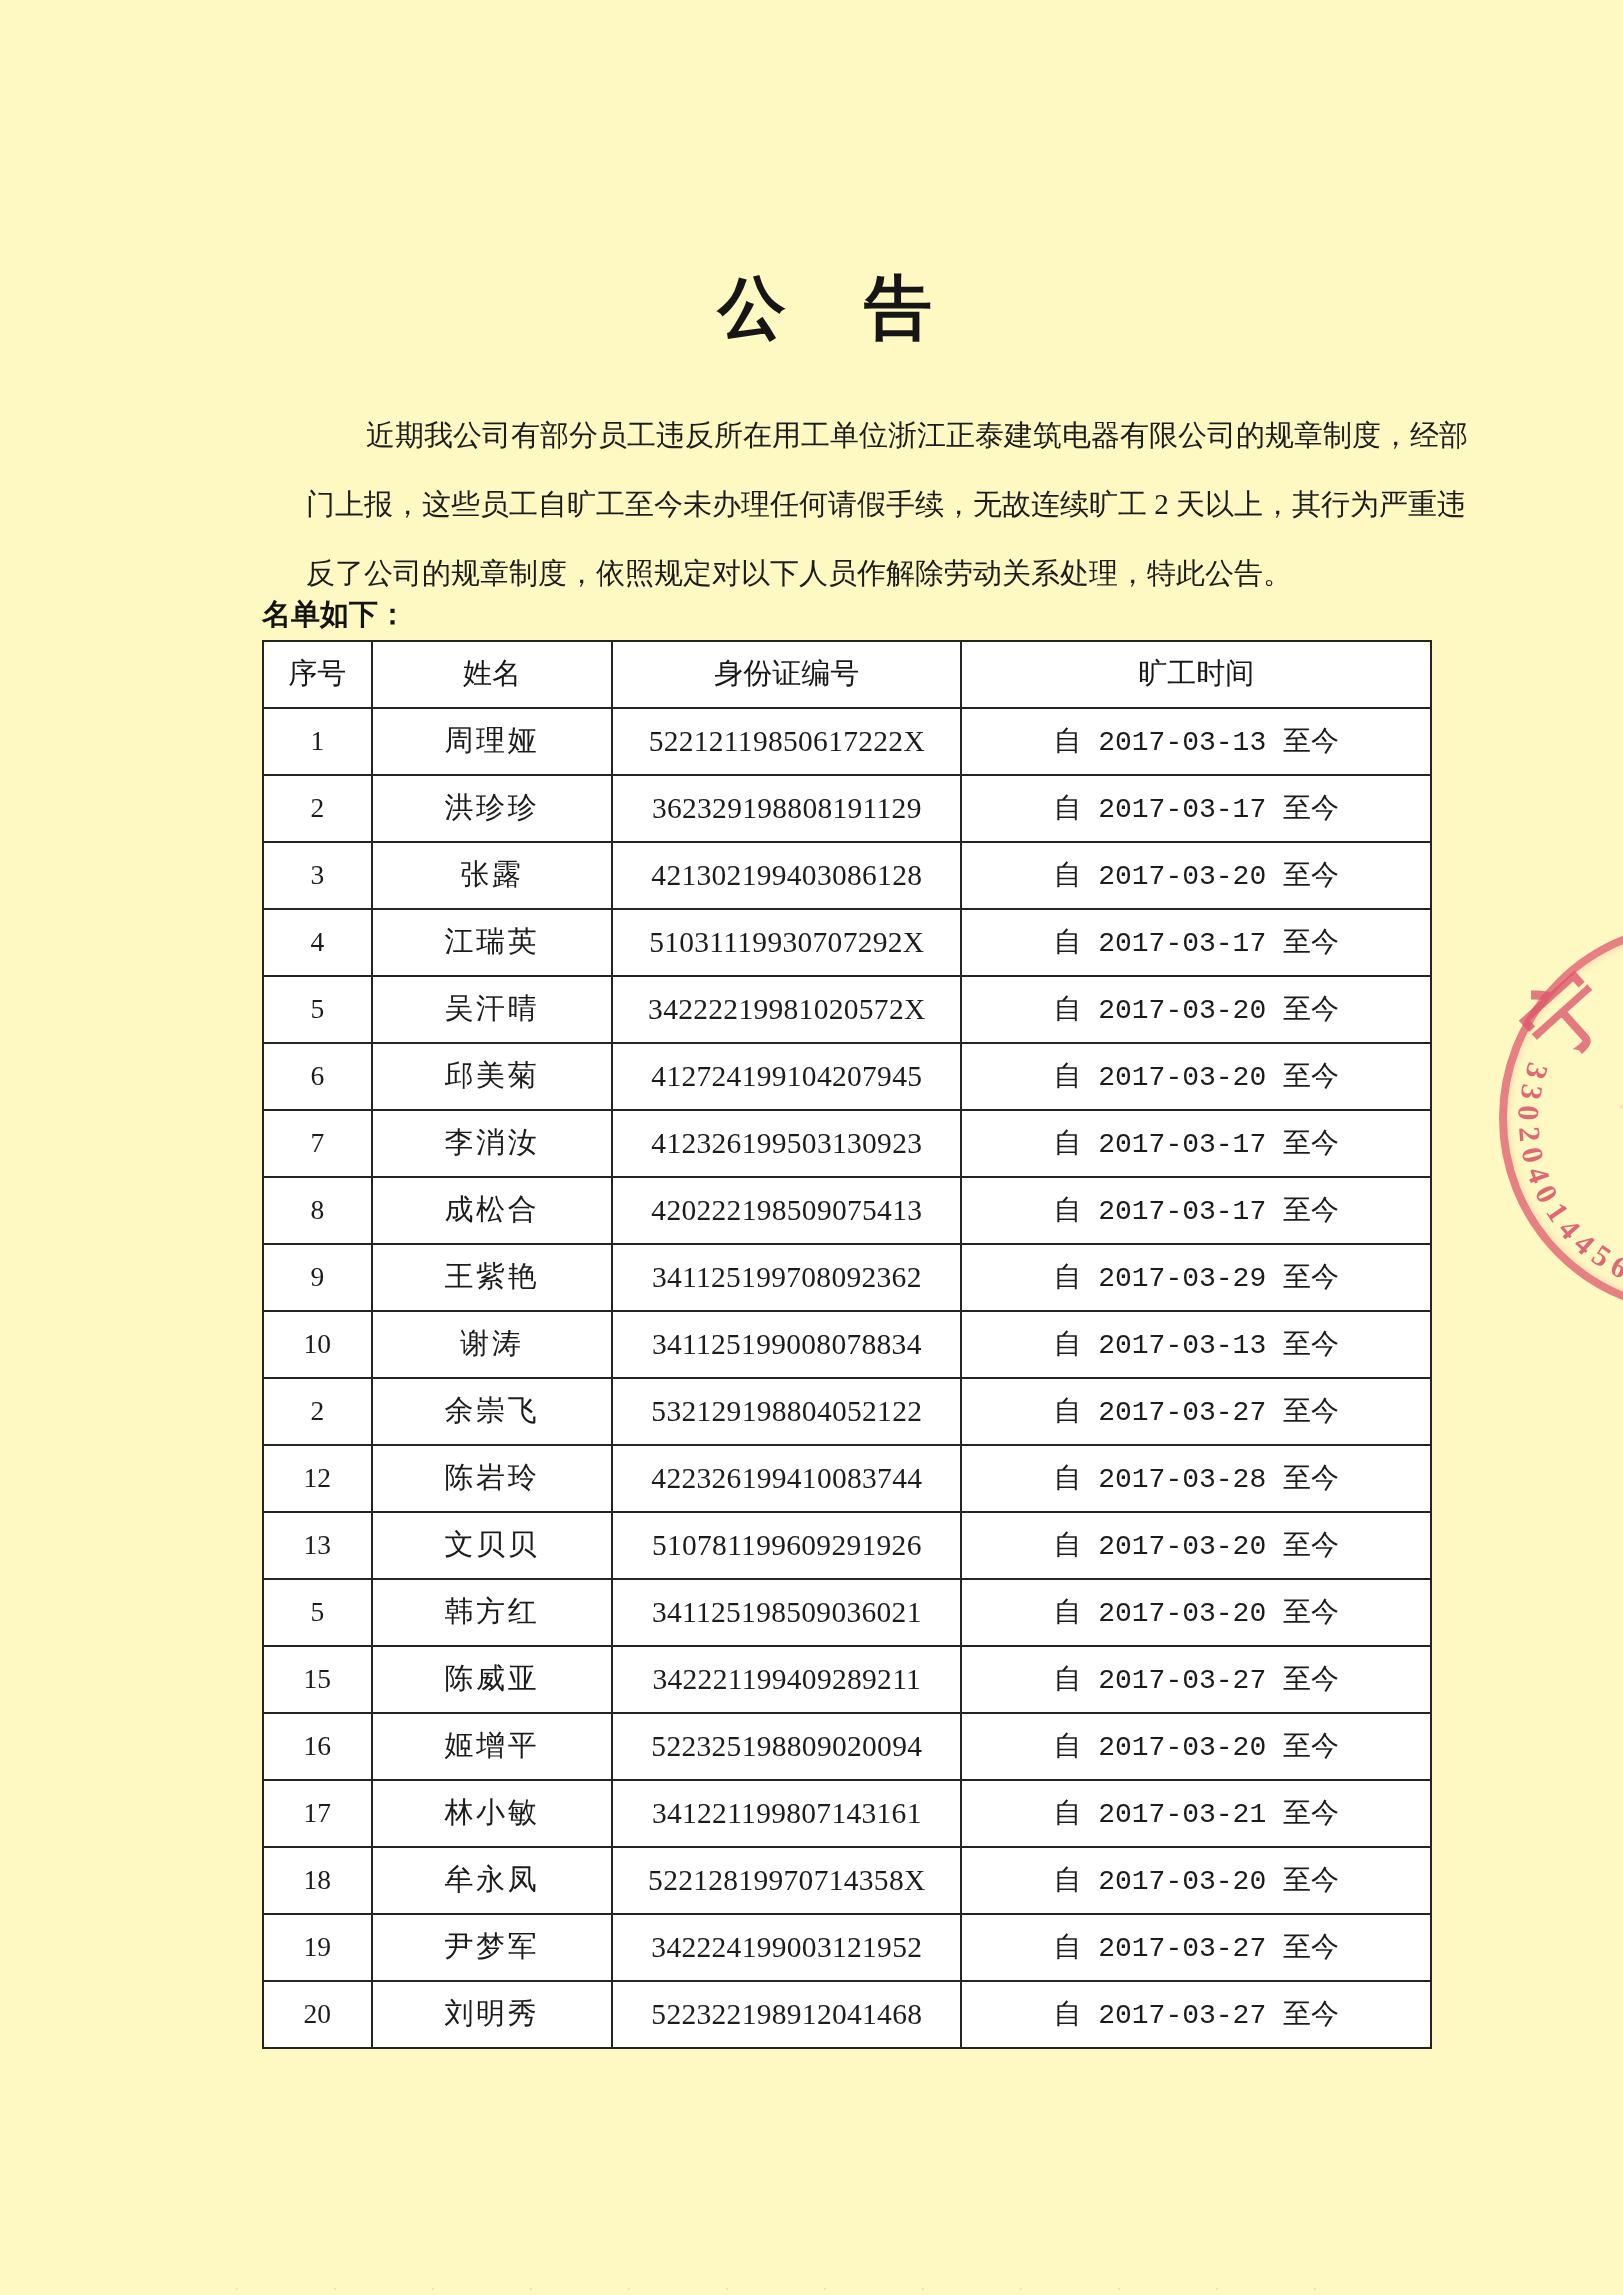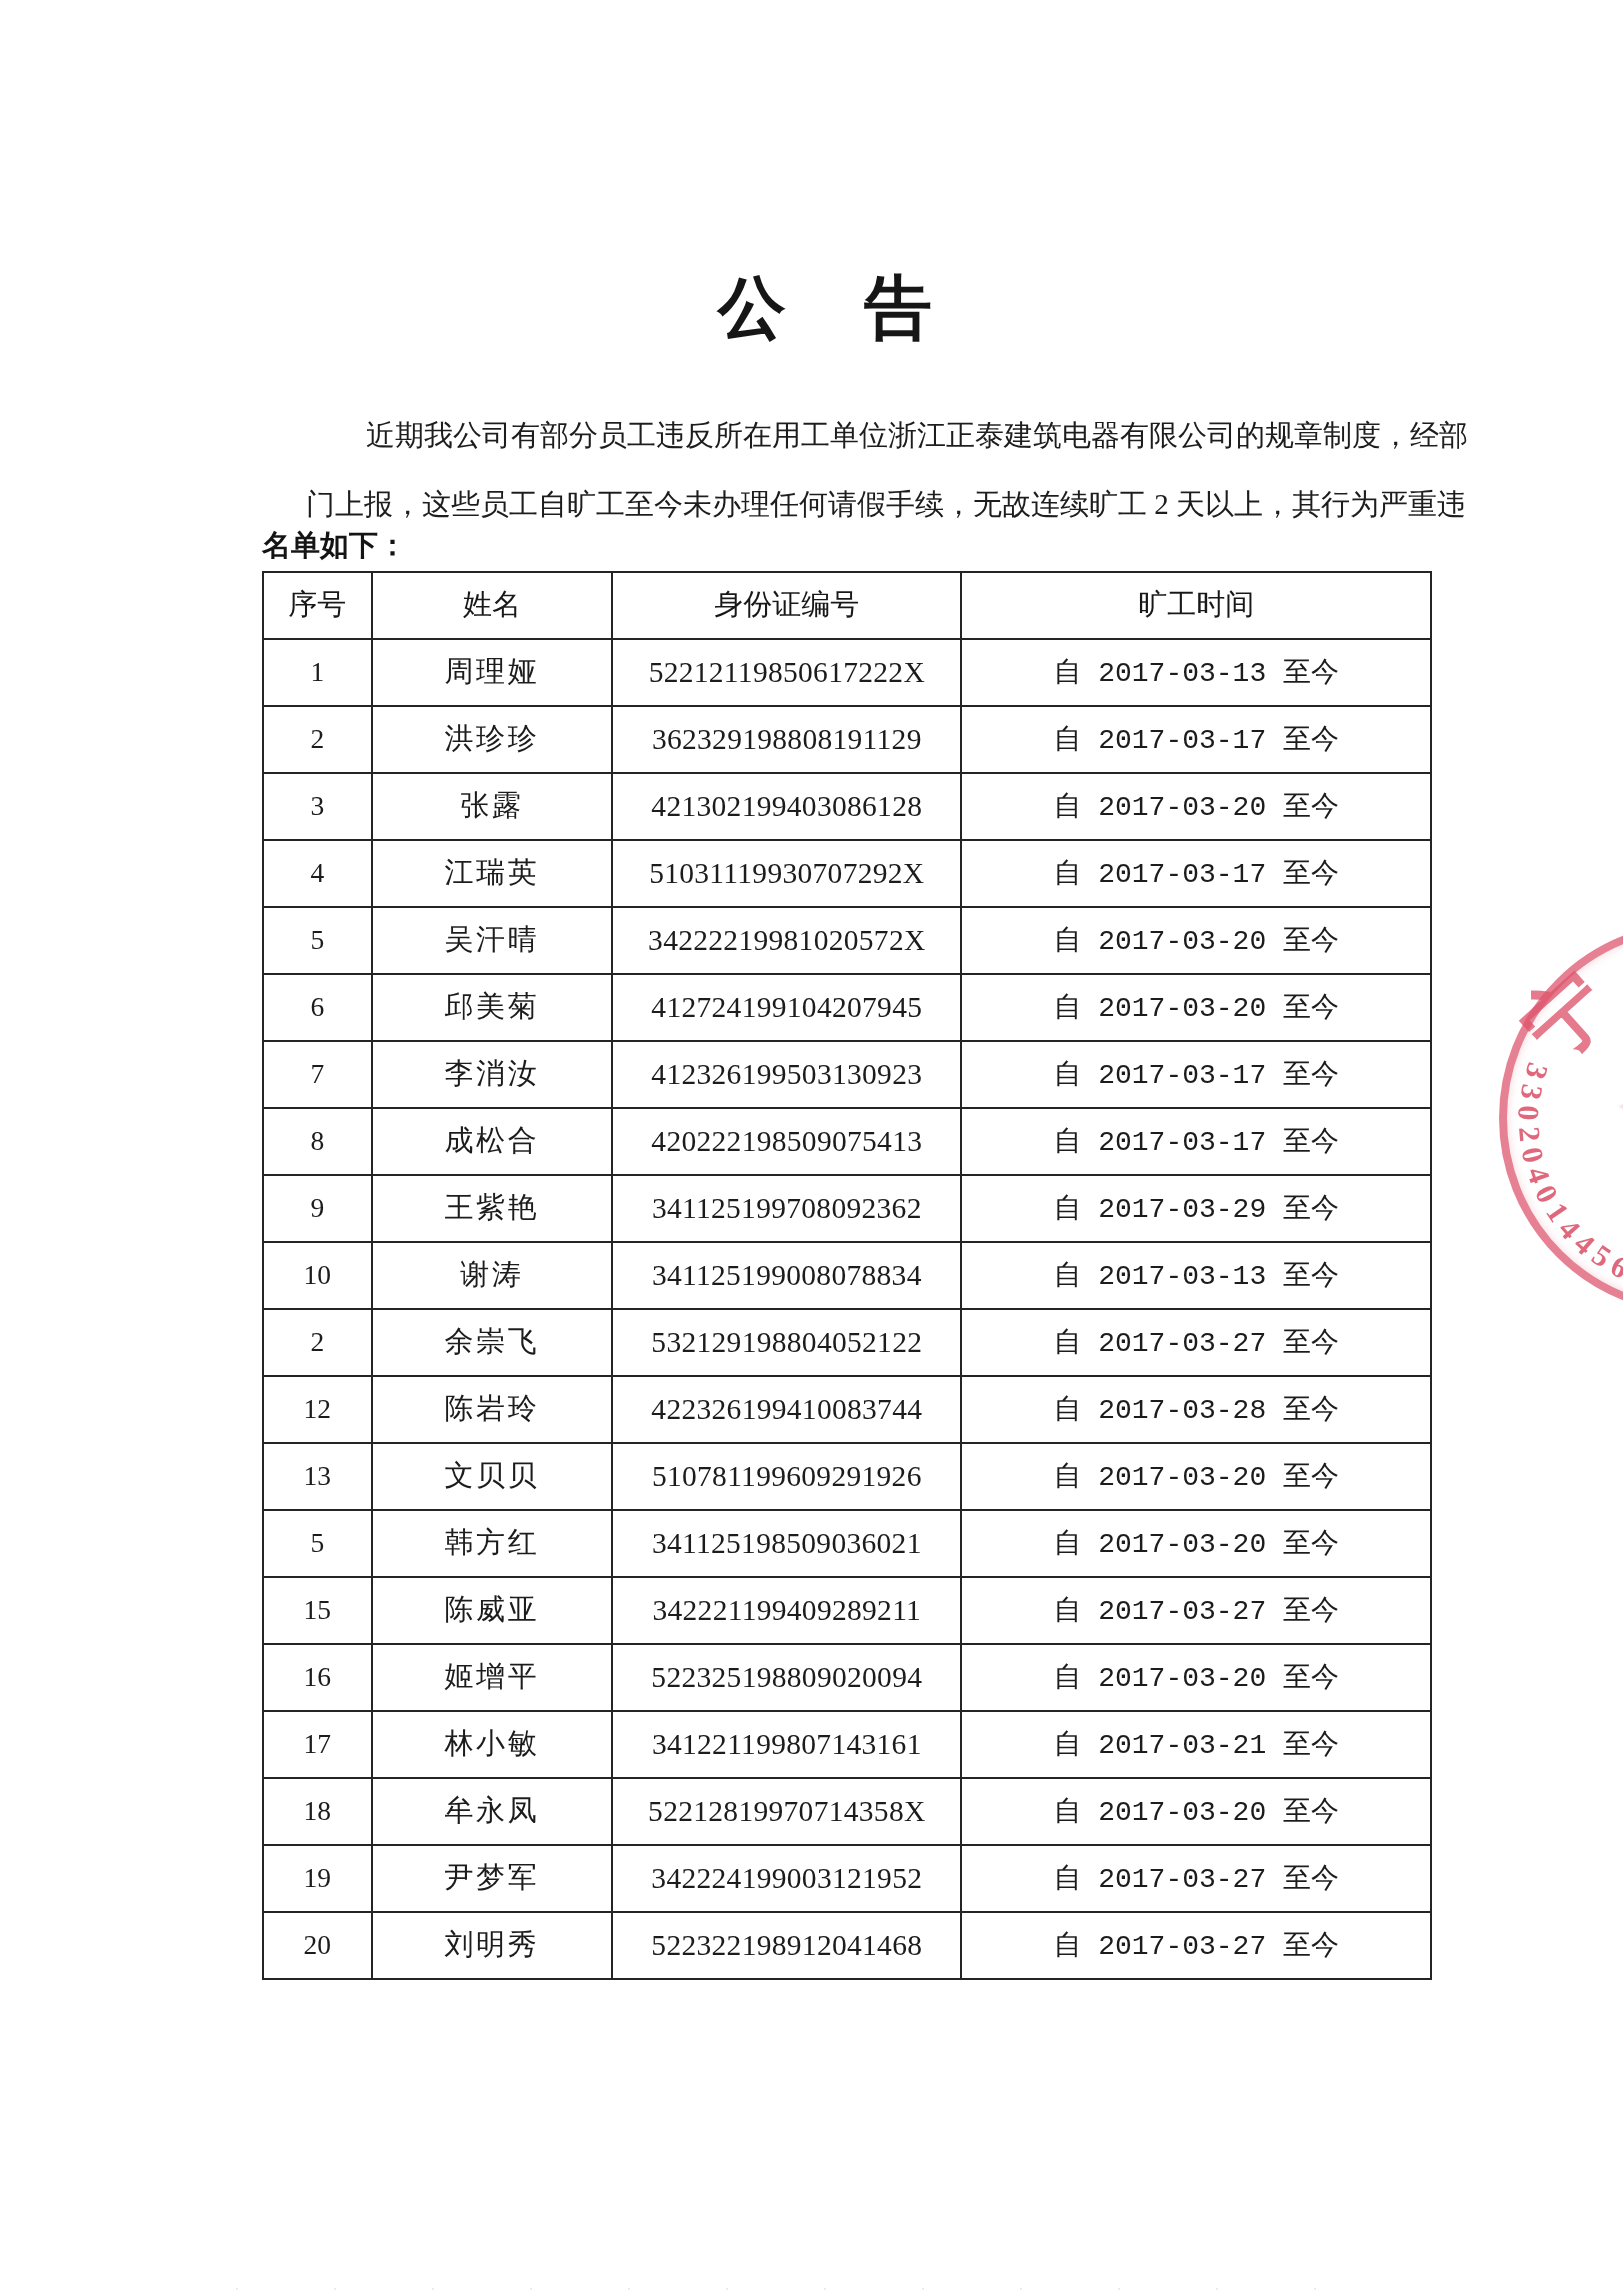"公 告" .page { background: #ffffff -> #fef9c3 }
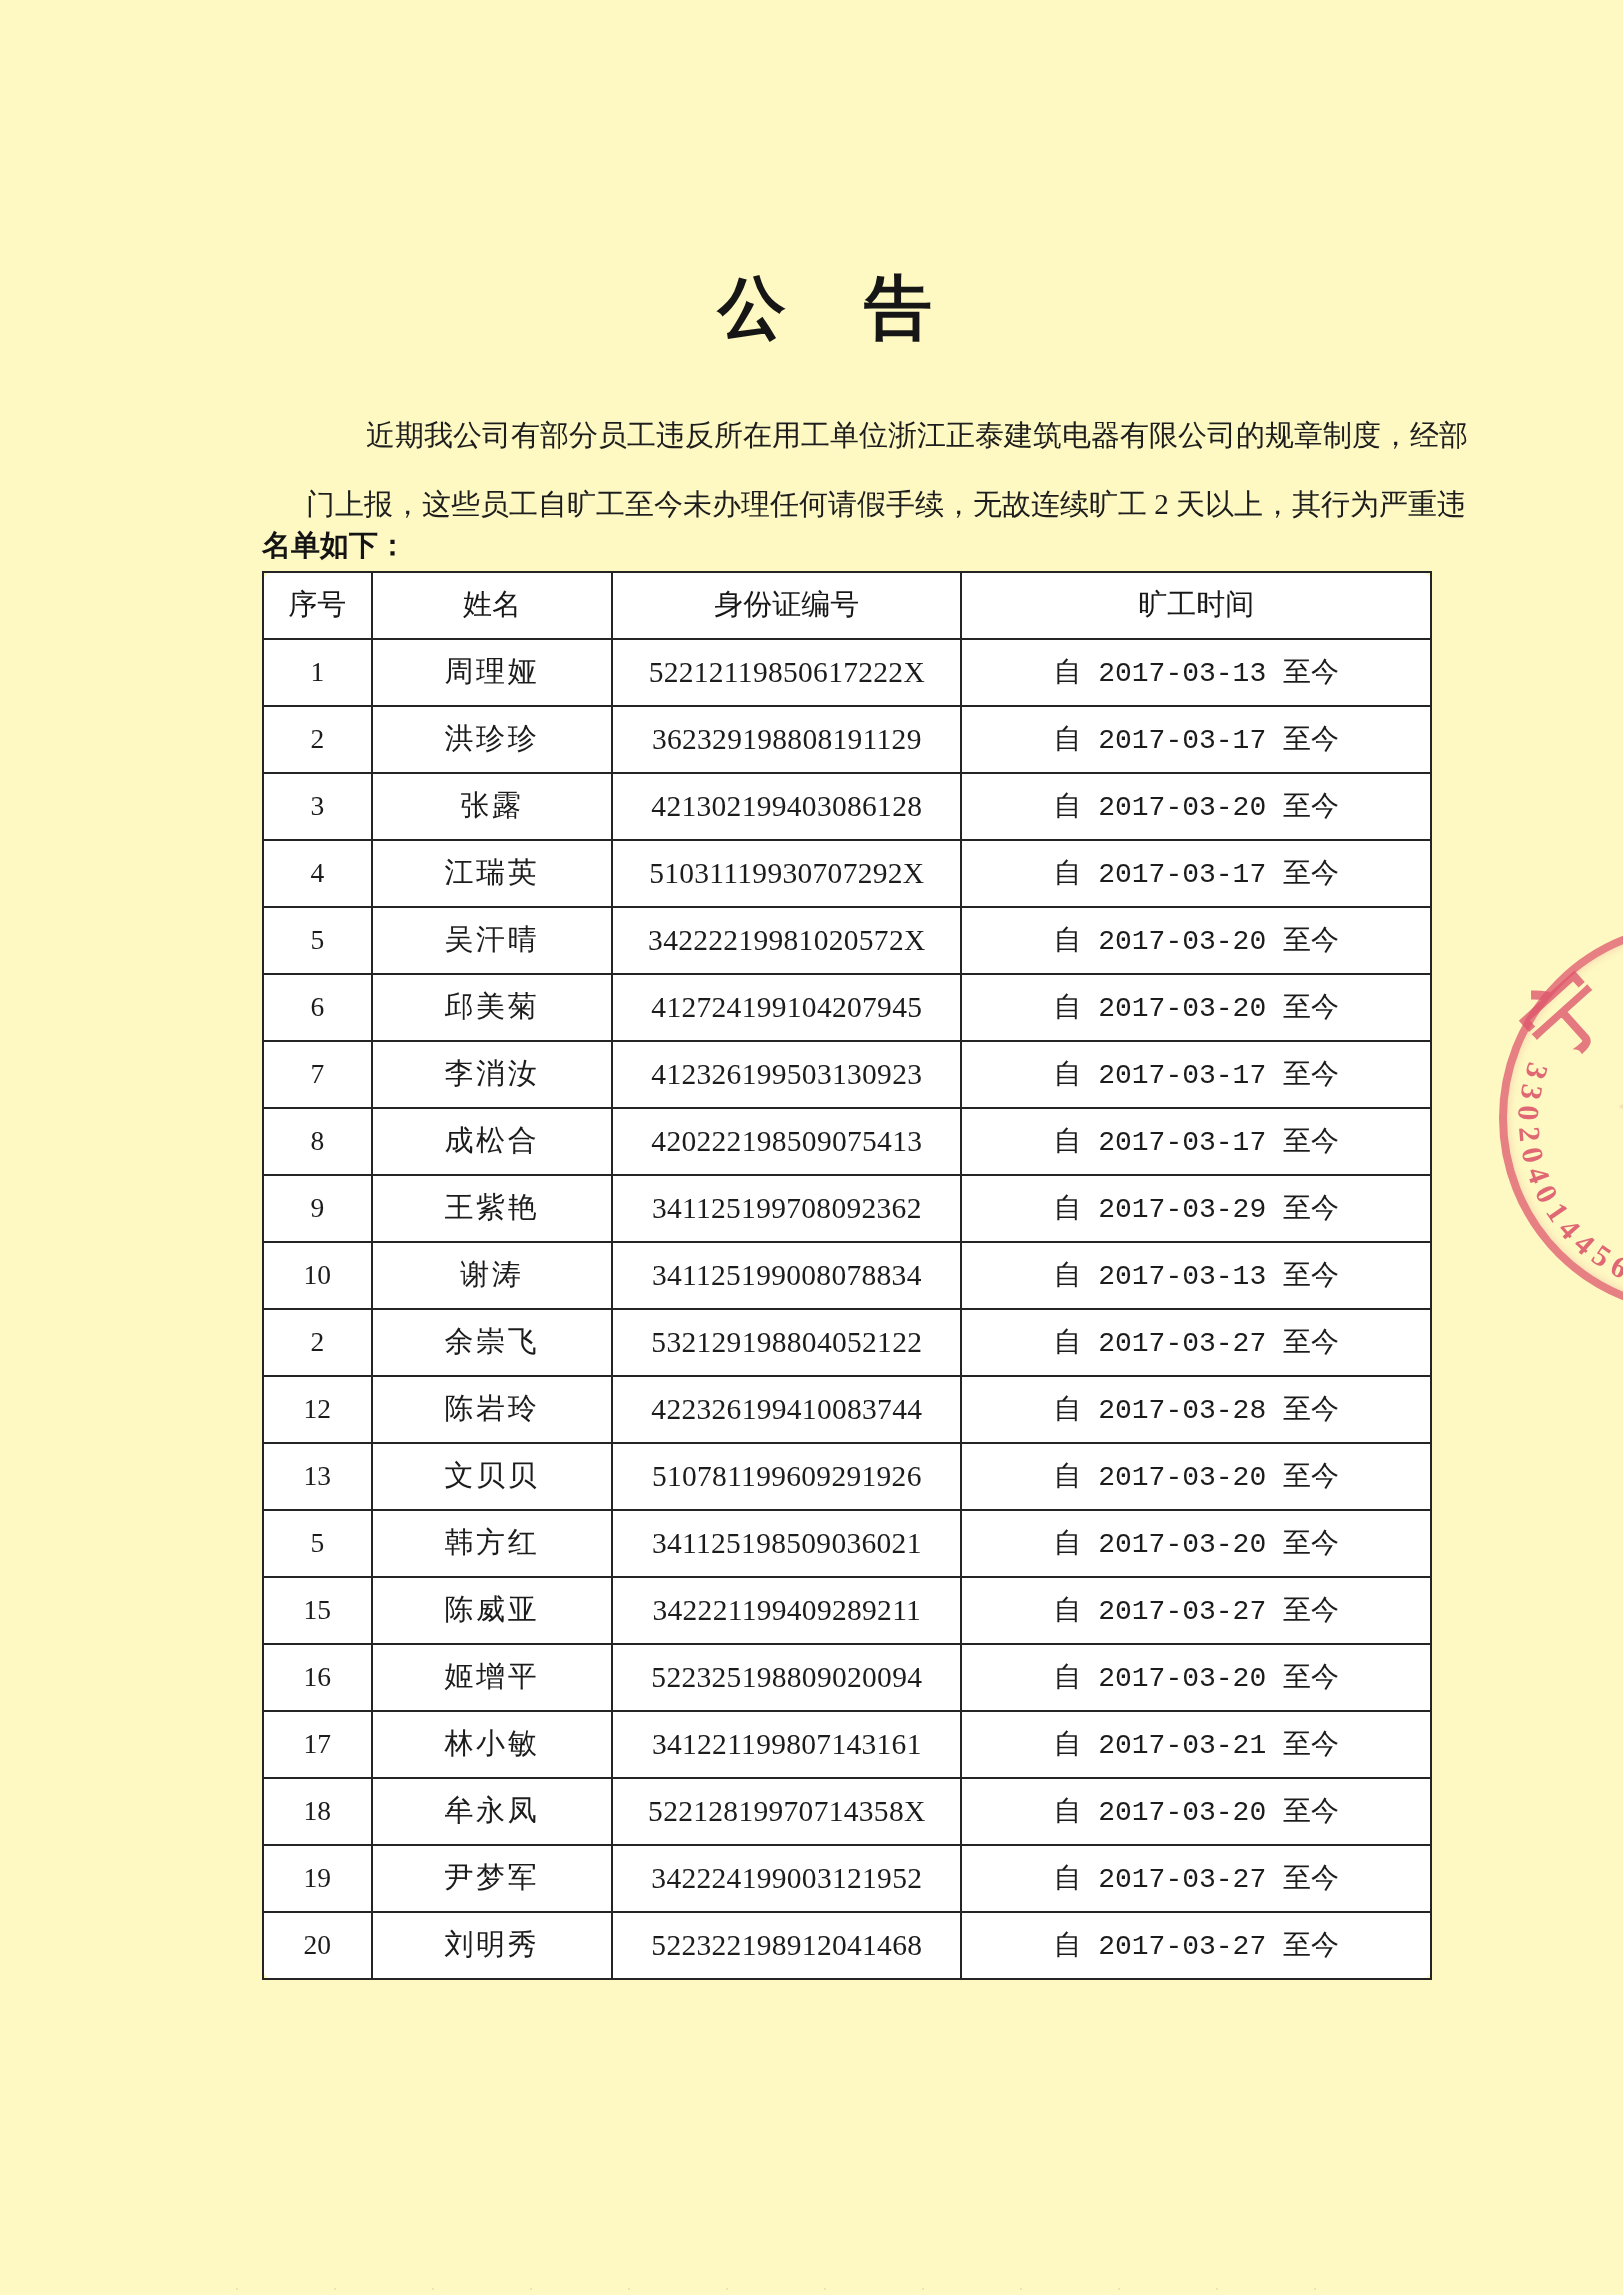"反了公司的规章制度，依照规定对以下人员作解除劳动关系处理，特此公告。" div.line { html: none -> <div>反了公司的规章制度，依照规定对以下人员作解除劳动关系处理，特此公告。</div> }
